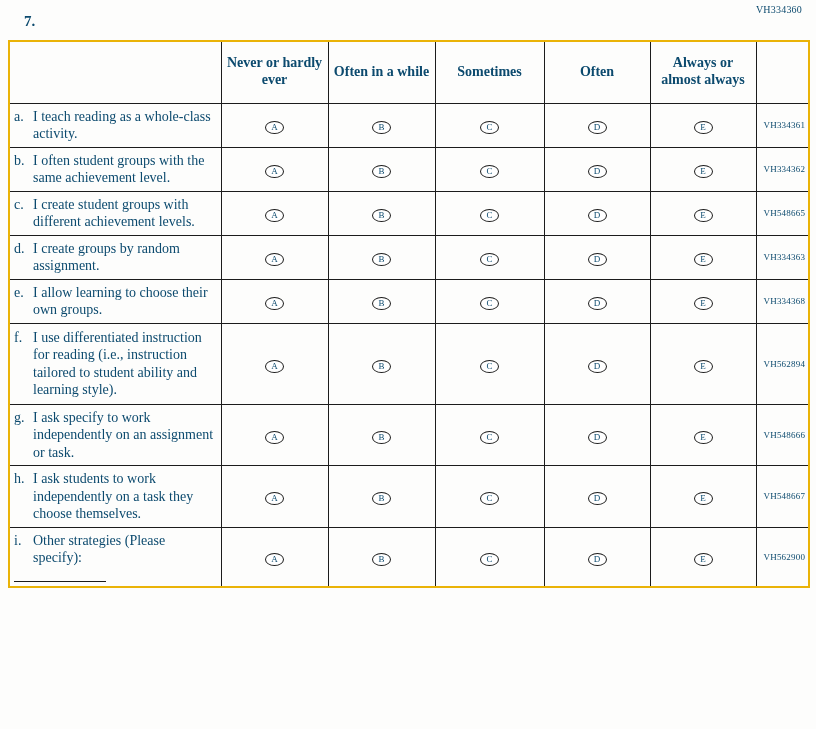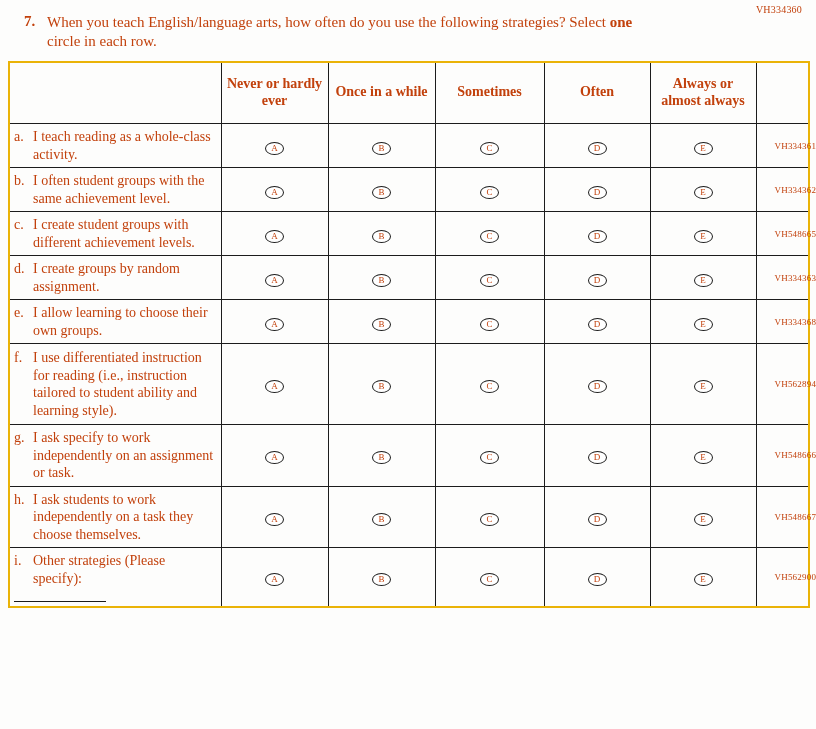"VH334360" .page { color: #c2410c -> #0c4a6e }
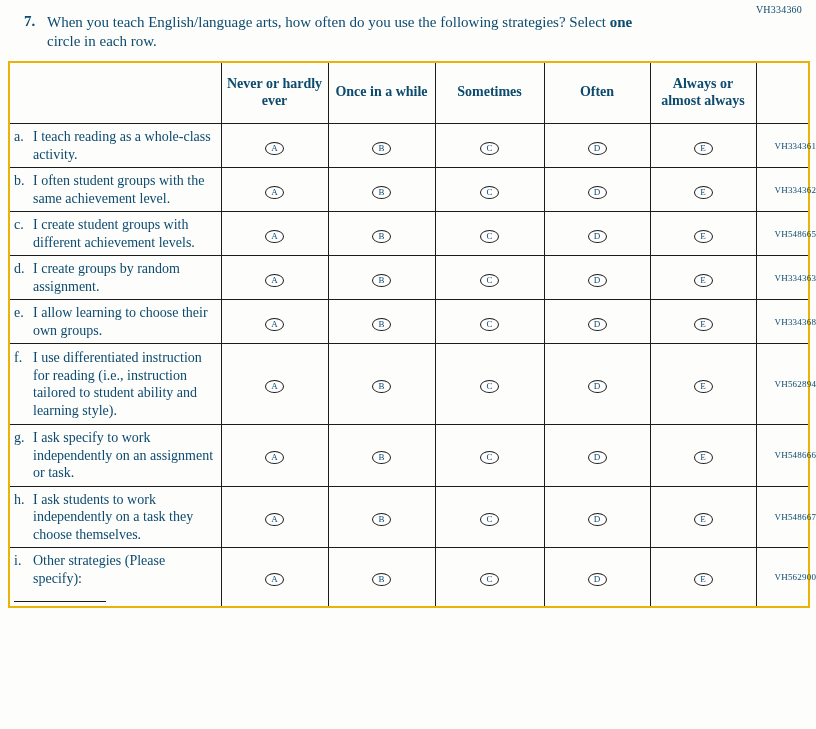"When you teach English/language arts," div.q-text { html: <div><span>When you teach English/language arts, how often do you use the following strategies? Select </span><b>one</b><span> circle in each row.</span></div> -> none }
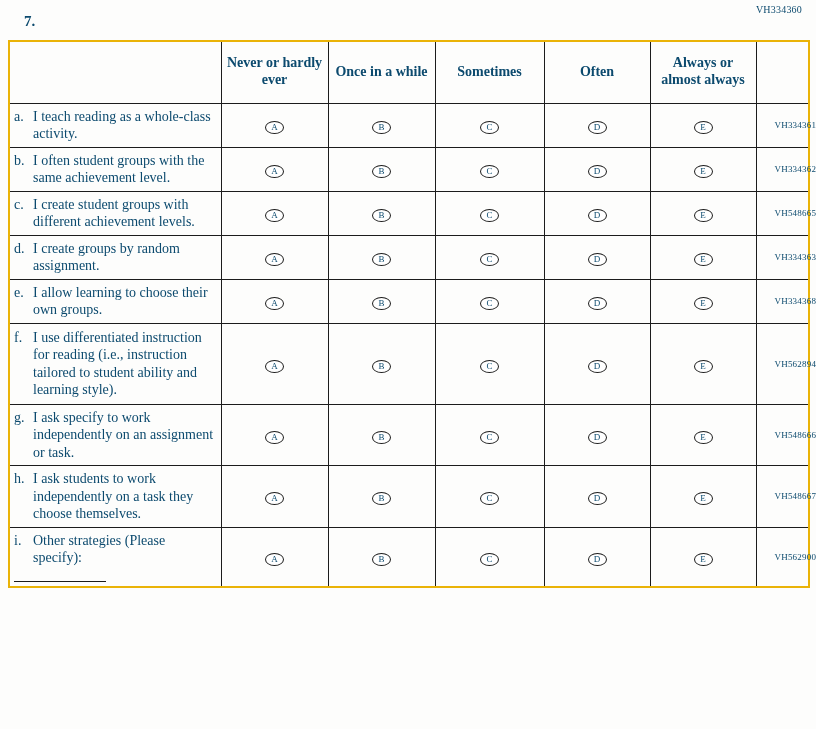"Once in a while" th.col-head { text: Once -> Often }
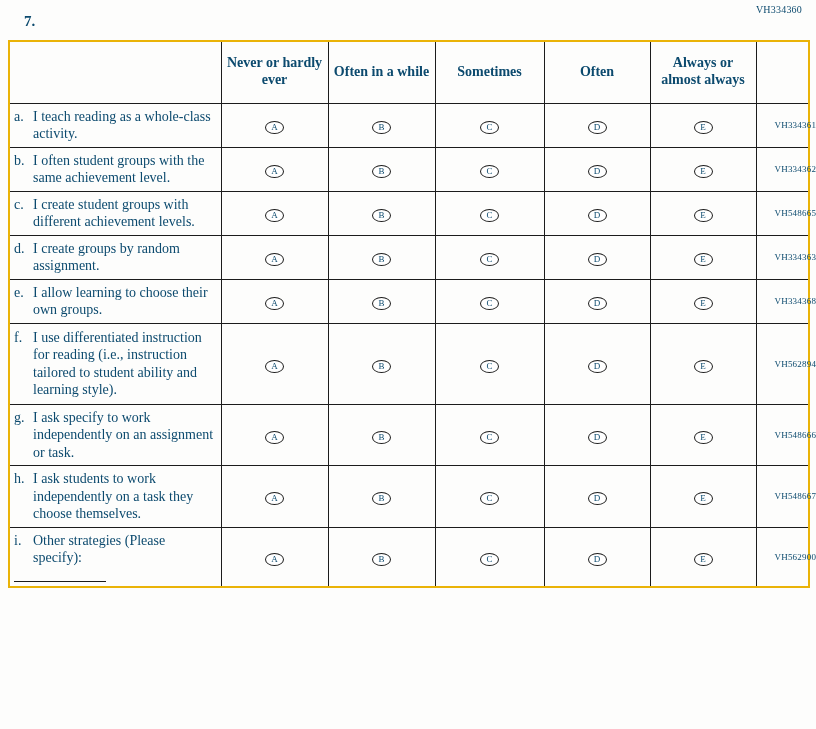"VH334361" td.code-cell { padding-left: 18px -> 7px }
